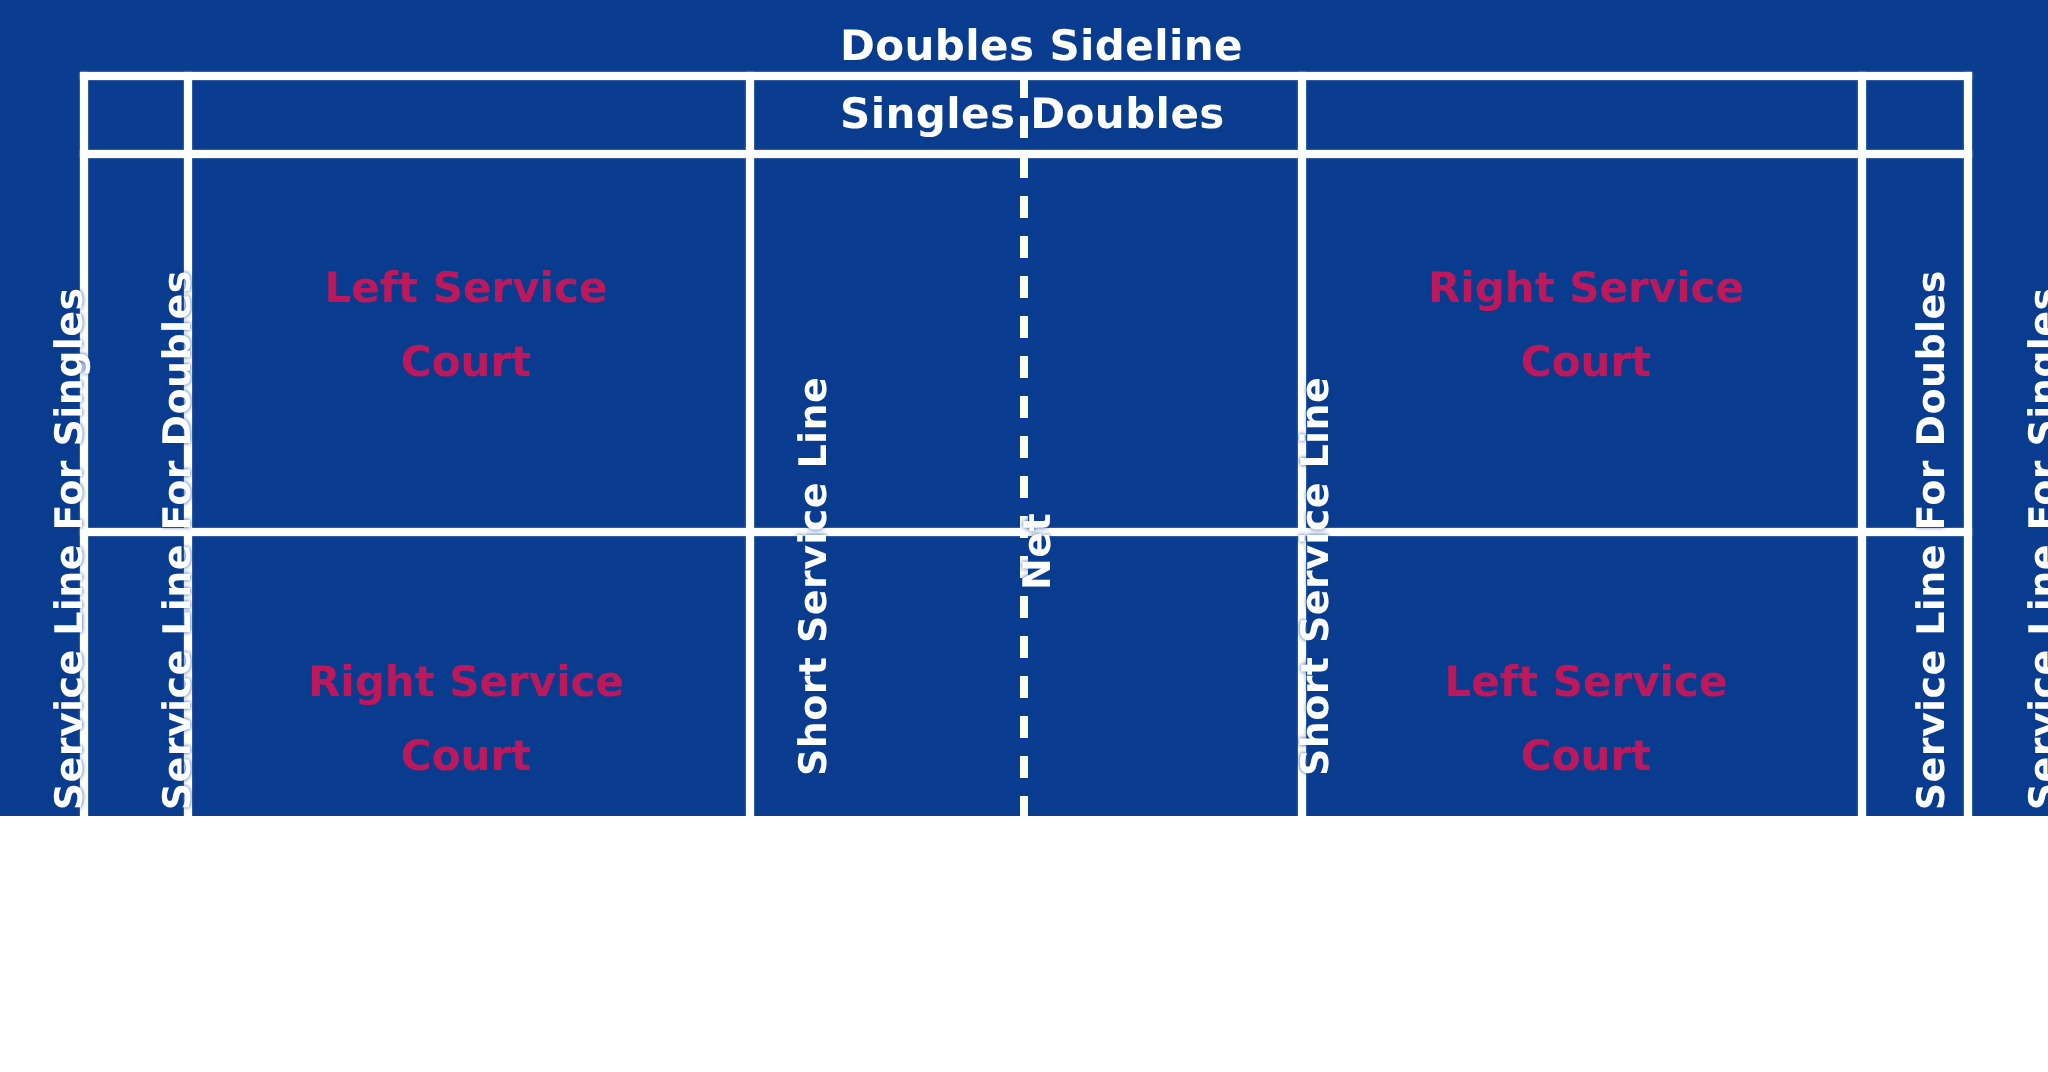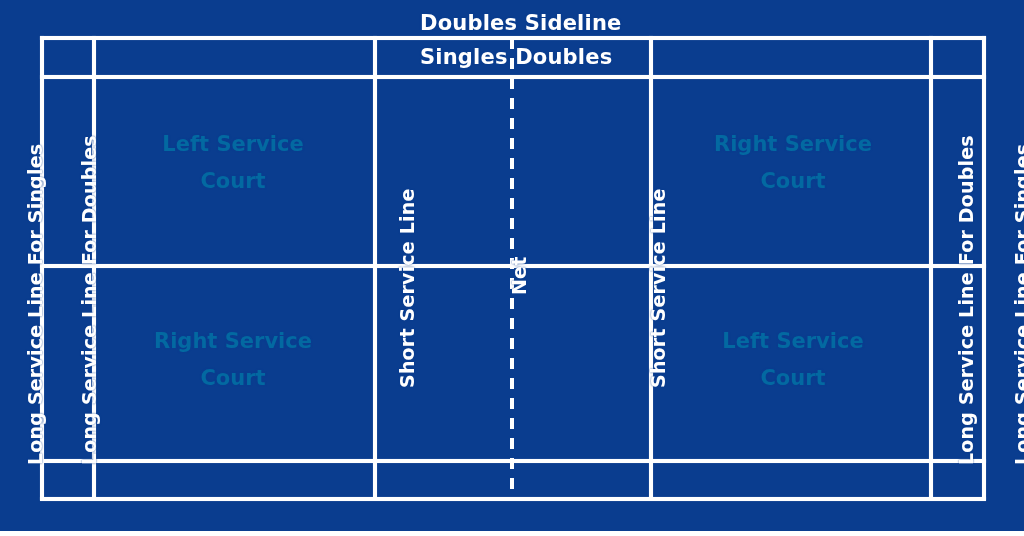"Doubles Sideline" #stage { height: 536px -> 408px }
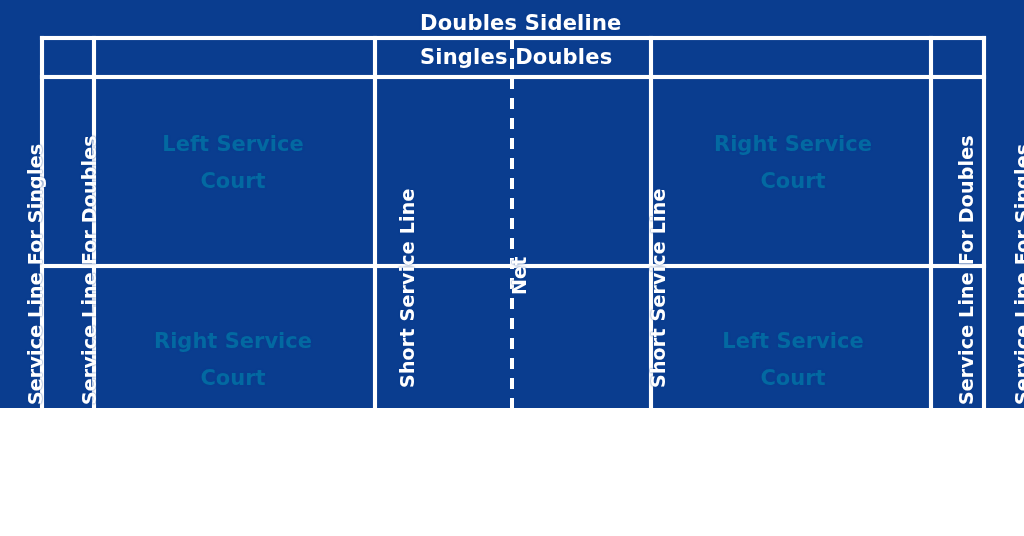"Left Service" .court-name { color: #0369a1 -> #be185d }
